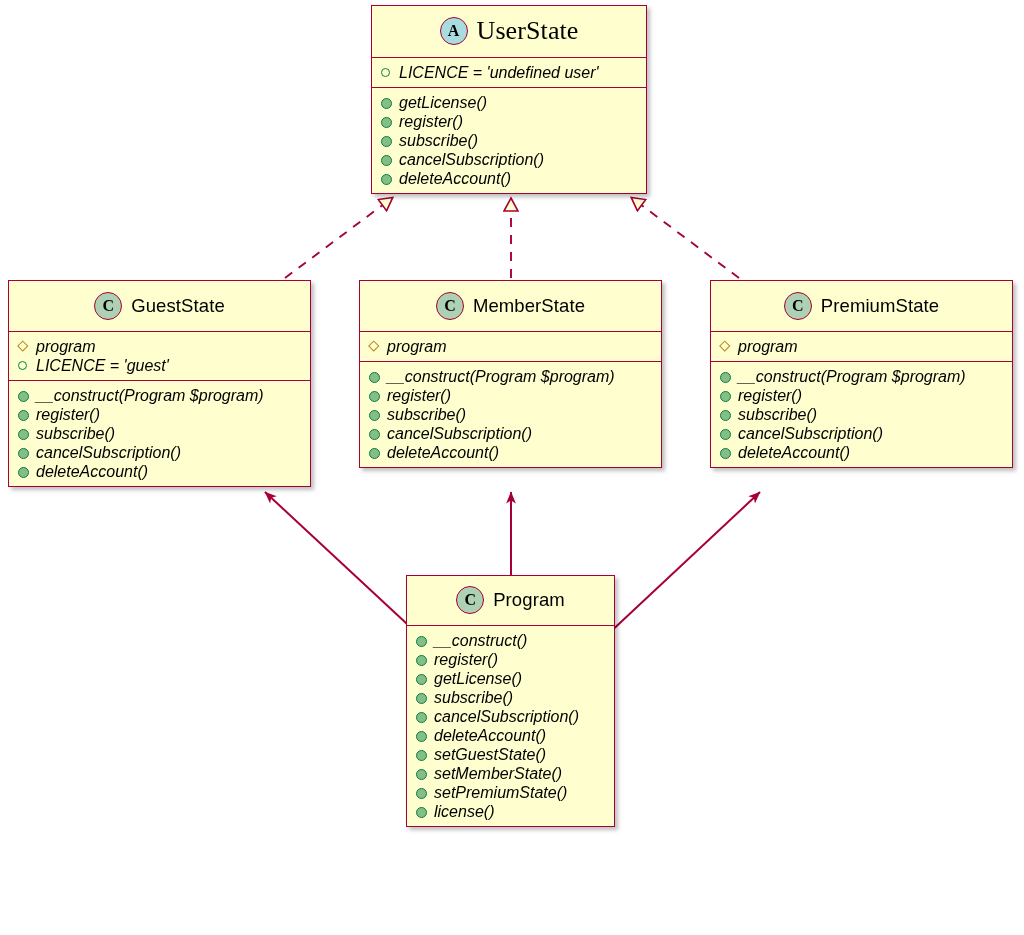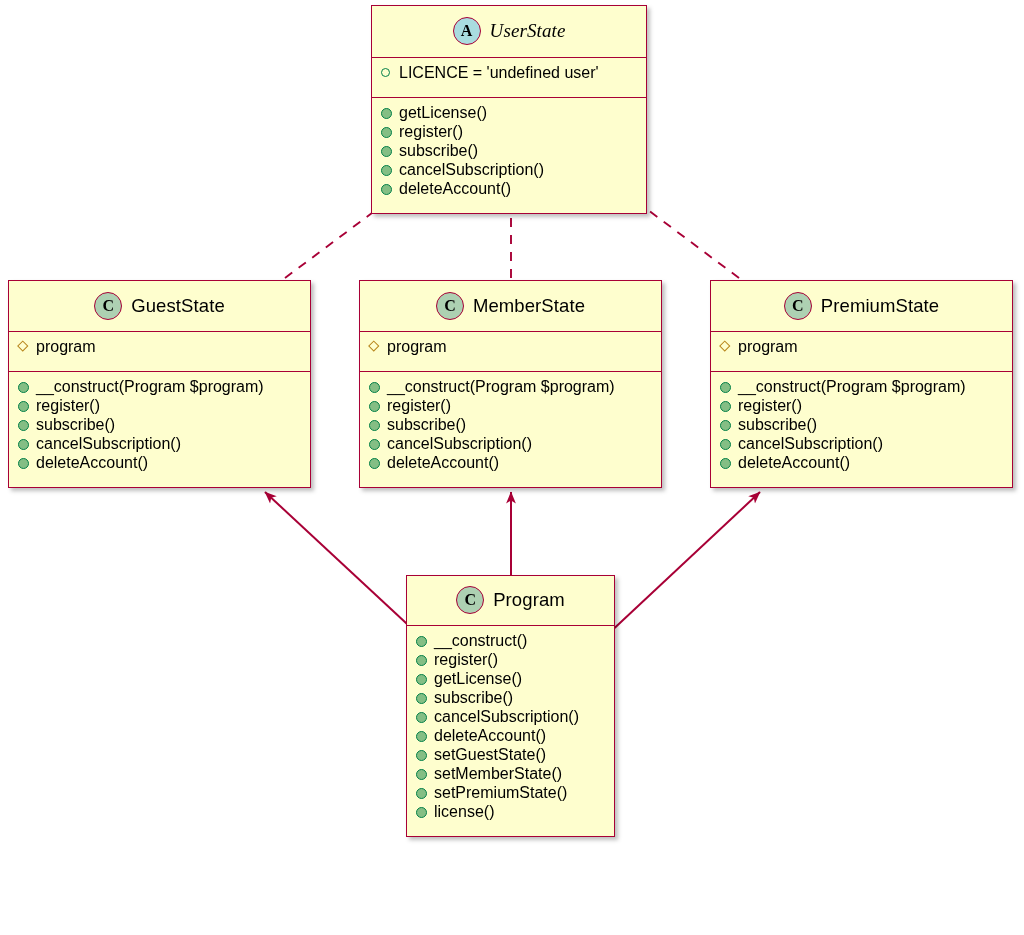"UserState" .uml-title.abstract { font-size: 19px -> 26px; font-style: italic -> none }
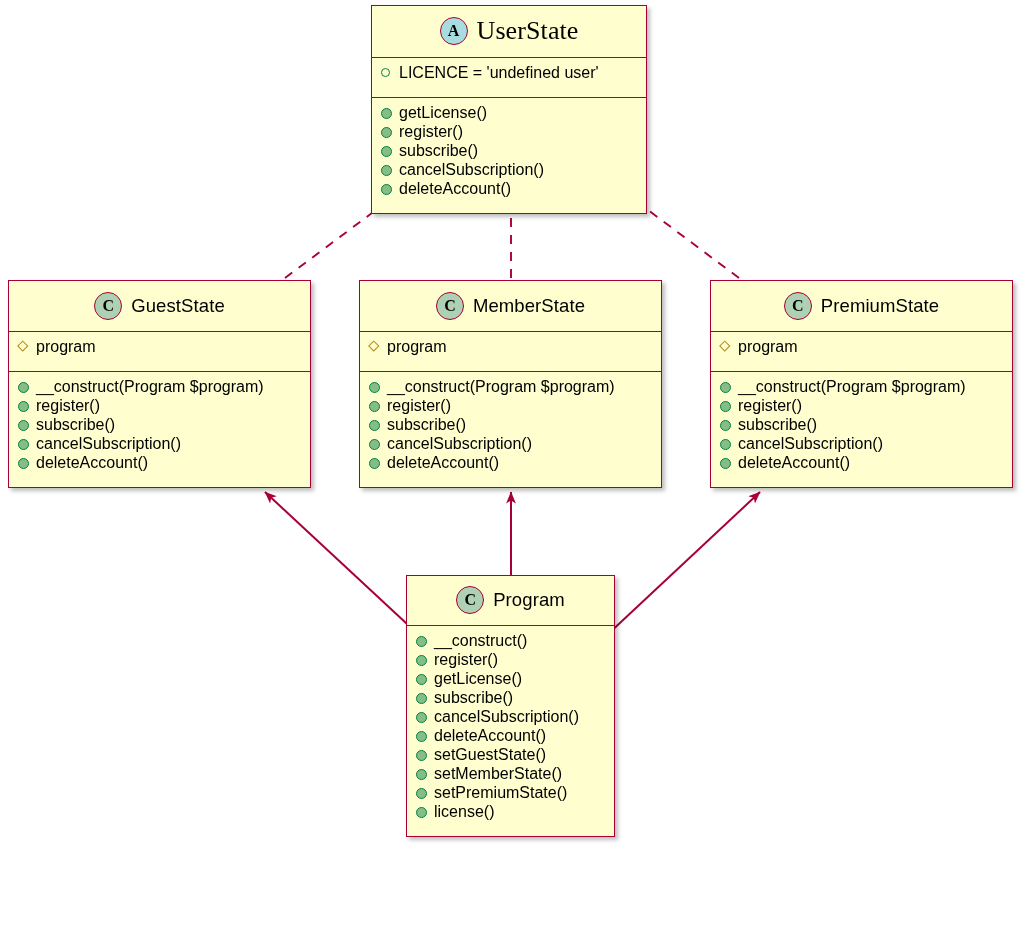"LICENCE = 'undefined user'" .uml-section { font-style: none -> italic; padding: 5px 6px 15px 7px -> 5px 6px 5px 7px }
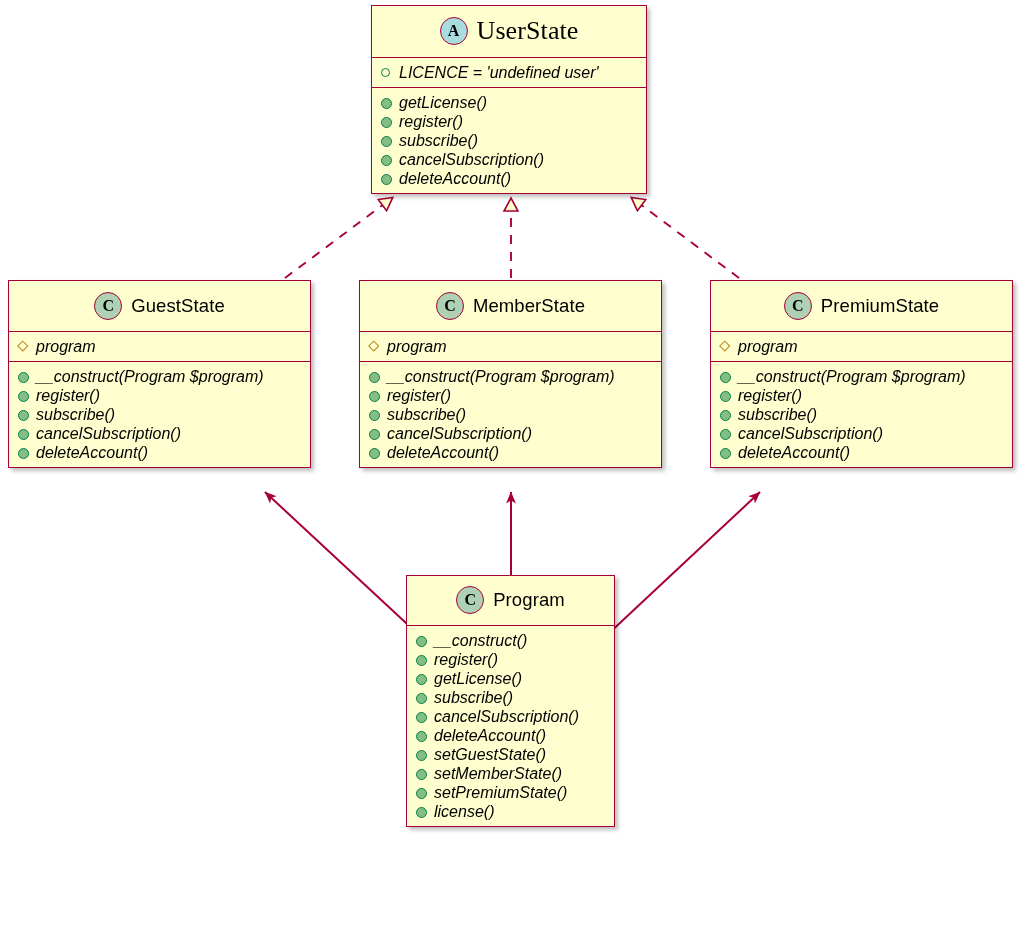"LICENCE = 'guest'" div.member { html: none -> <div> <span></span> <span>LICENCE = 'guest'</span> </div> }
